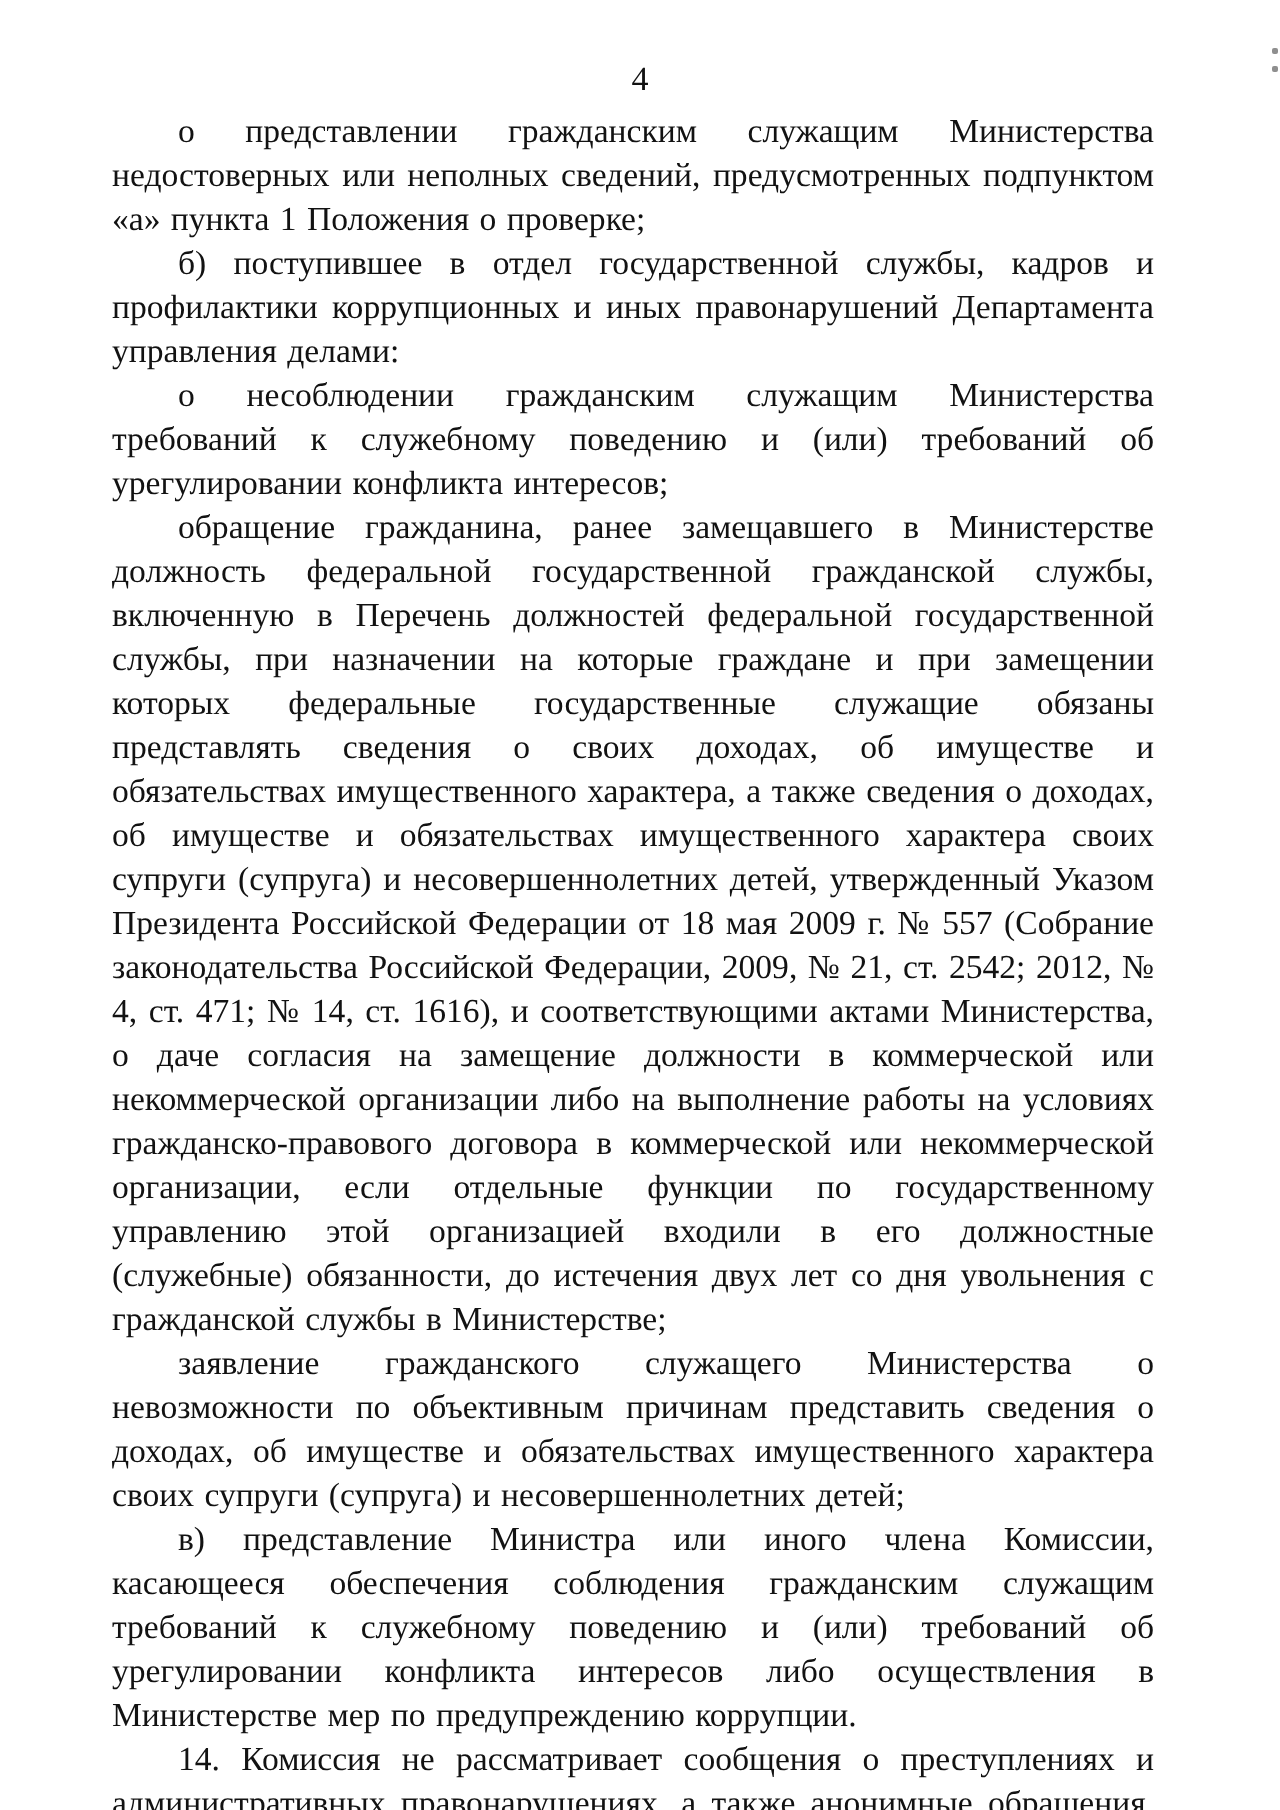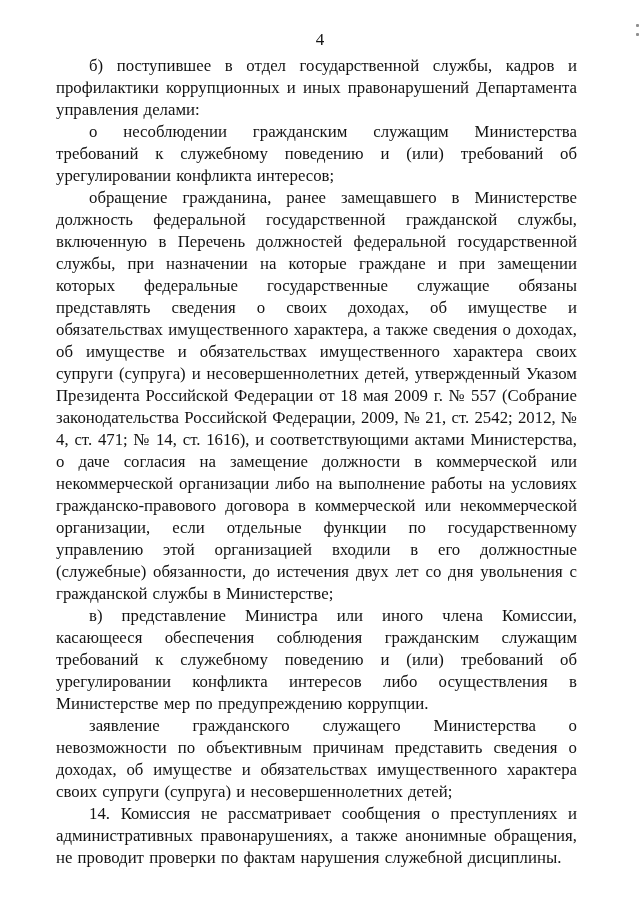"о представлении гражданским служащим" p.para { html: none -> <p>о представлении гражданским служащим Министерства недостоверных или неполных сведений, предусмотренных подпунктом «а» пункта 1 Положения о проверке;</p> }
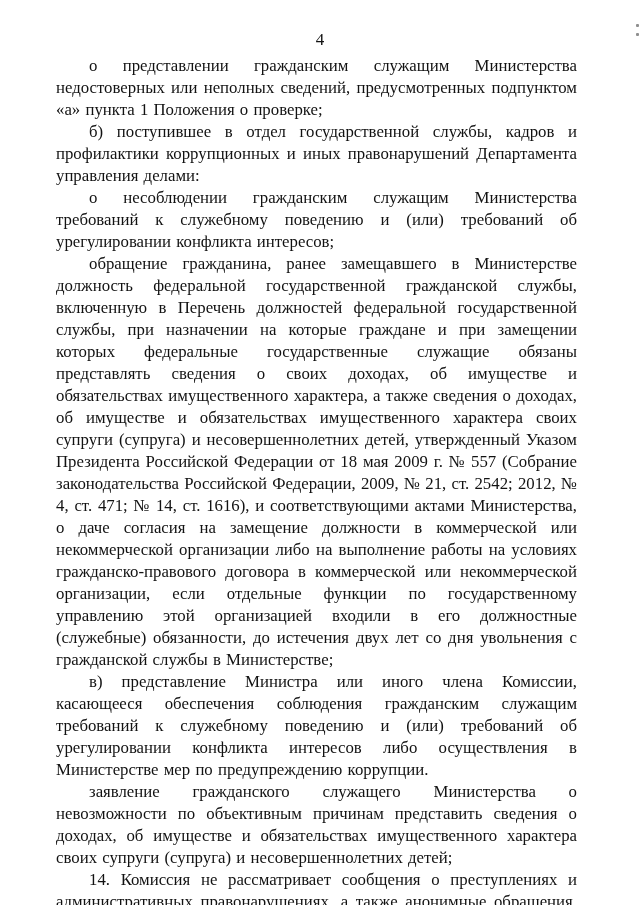"в) представление Министра или иного" p.para { order: before "заявление гражданского служащего" -> after "заявление гражданского служащего" }
